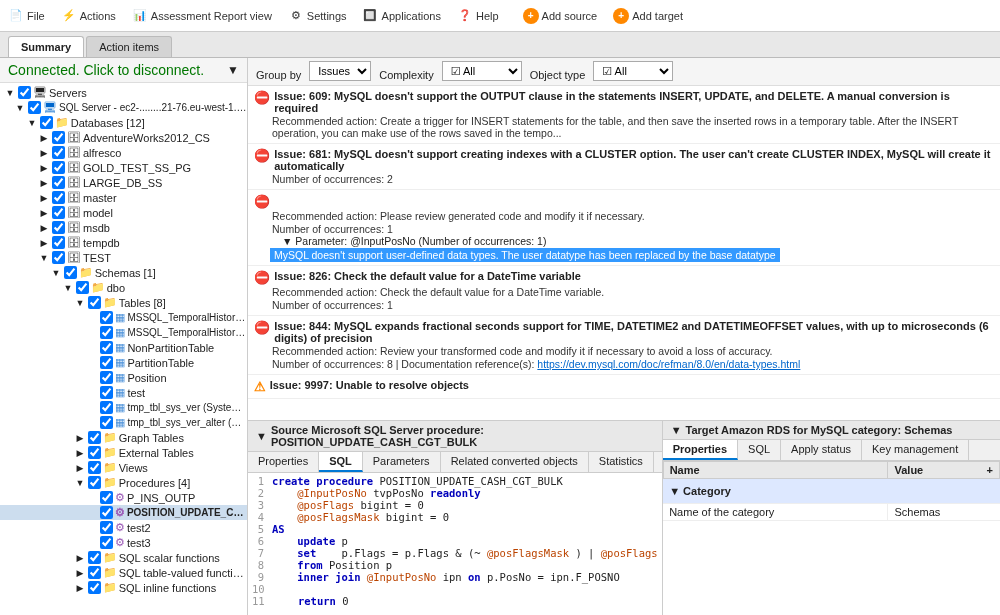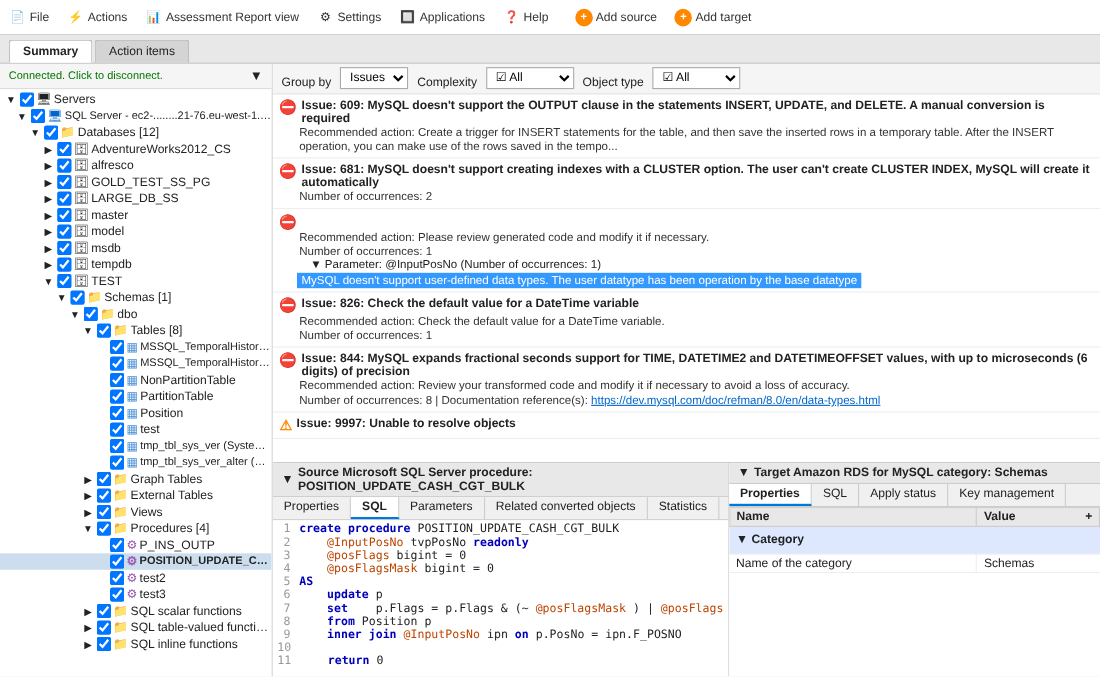"Connected. Click to disconnect." .connected-label { font-size: 10px -> 14px }
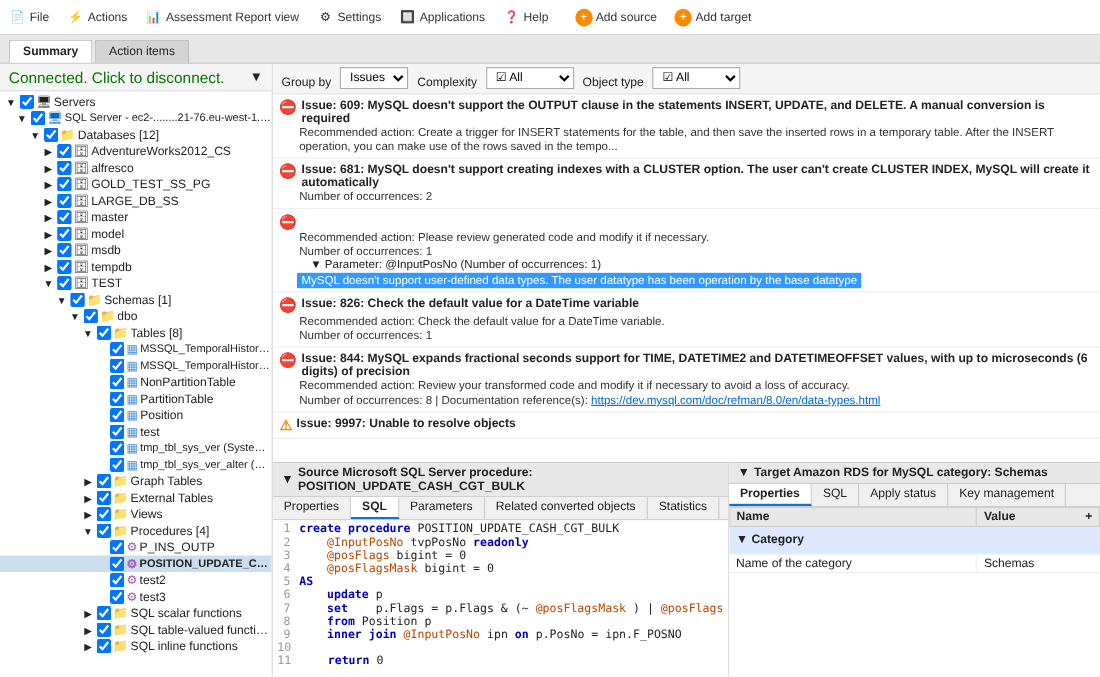"MySQL doesn't support user-defined data" span { text: operation -> replaced }
